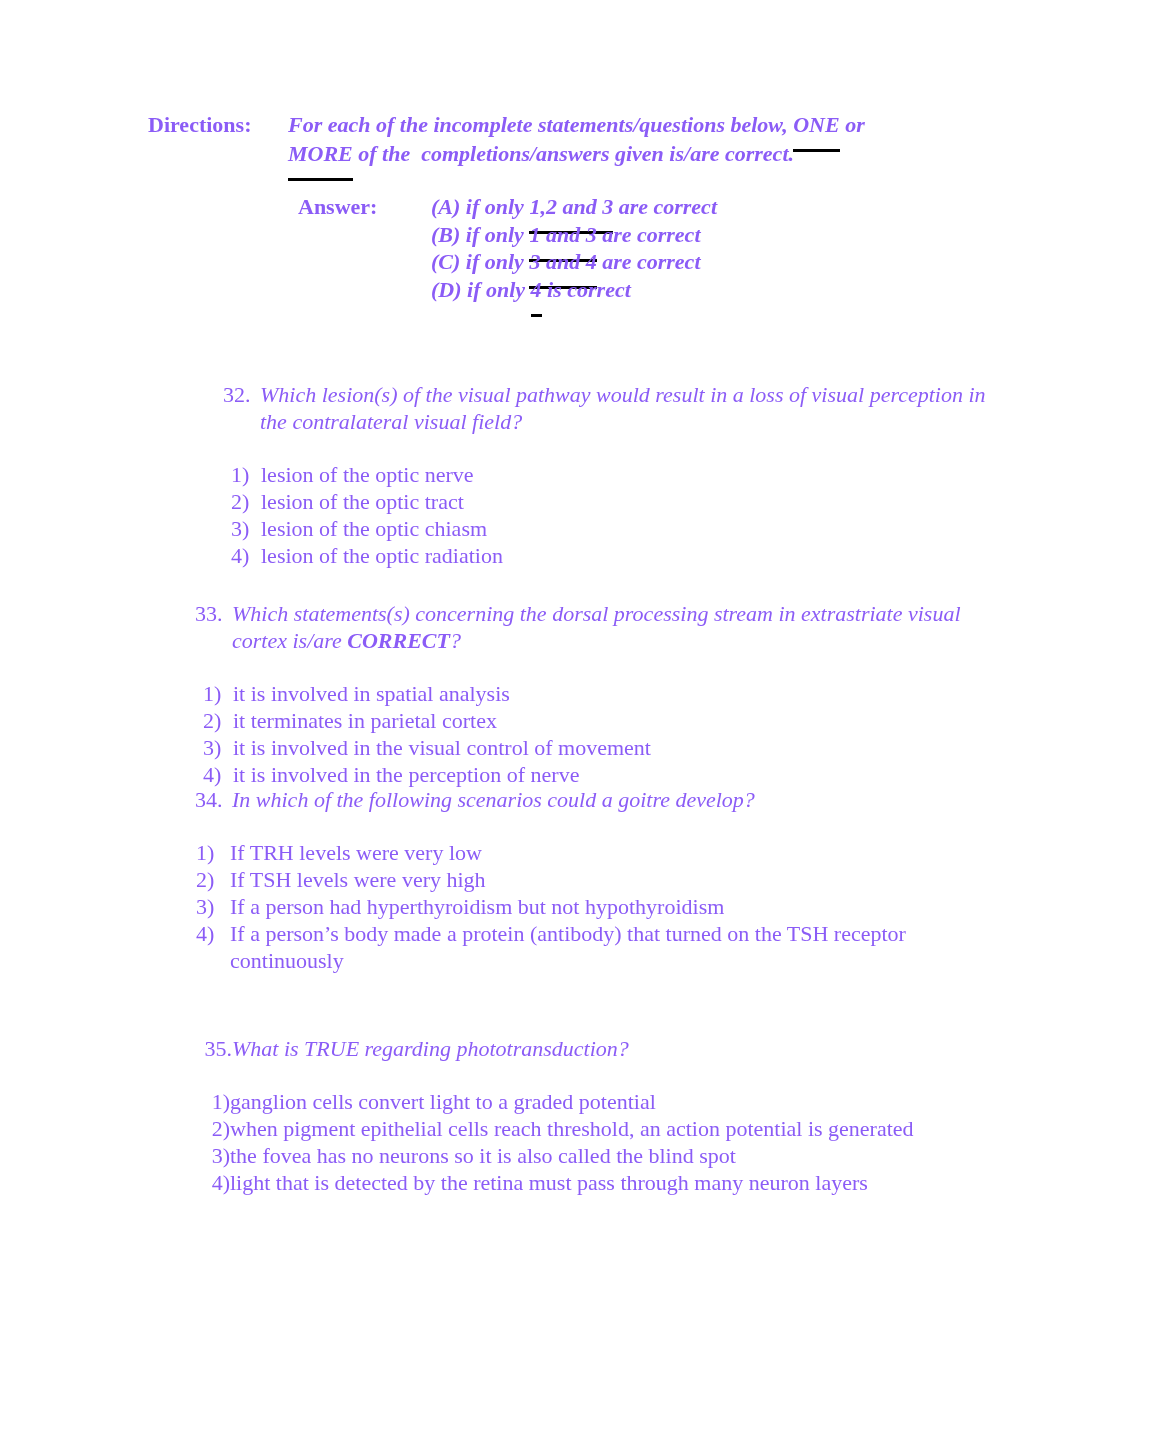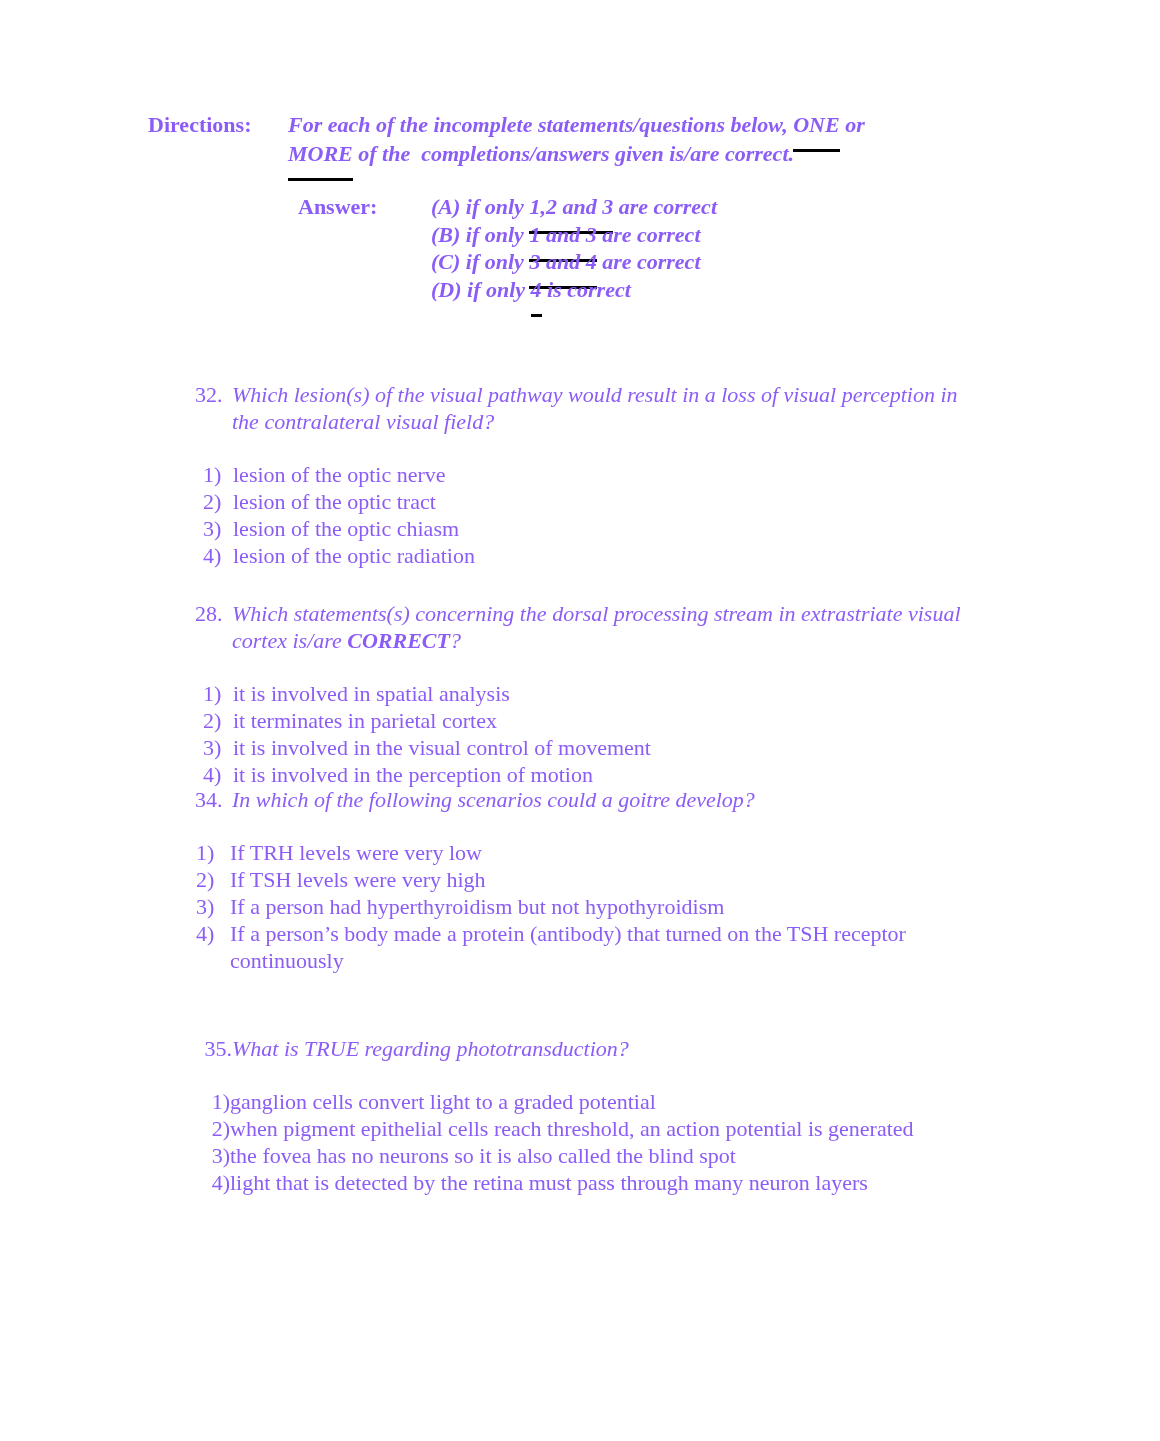"32." .q-32 { margin-left: none -> 28px }
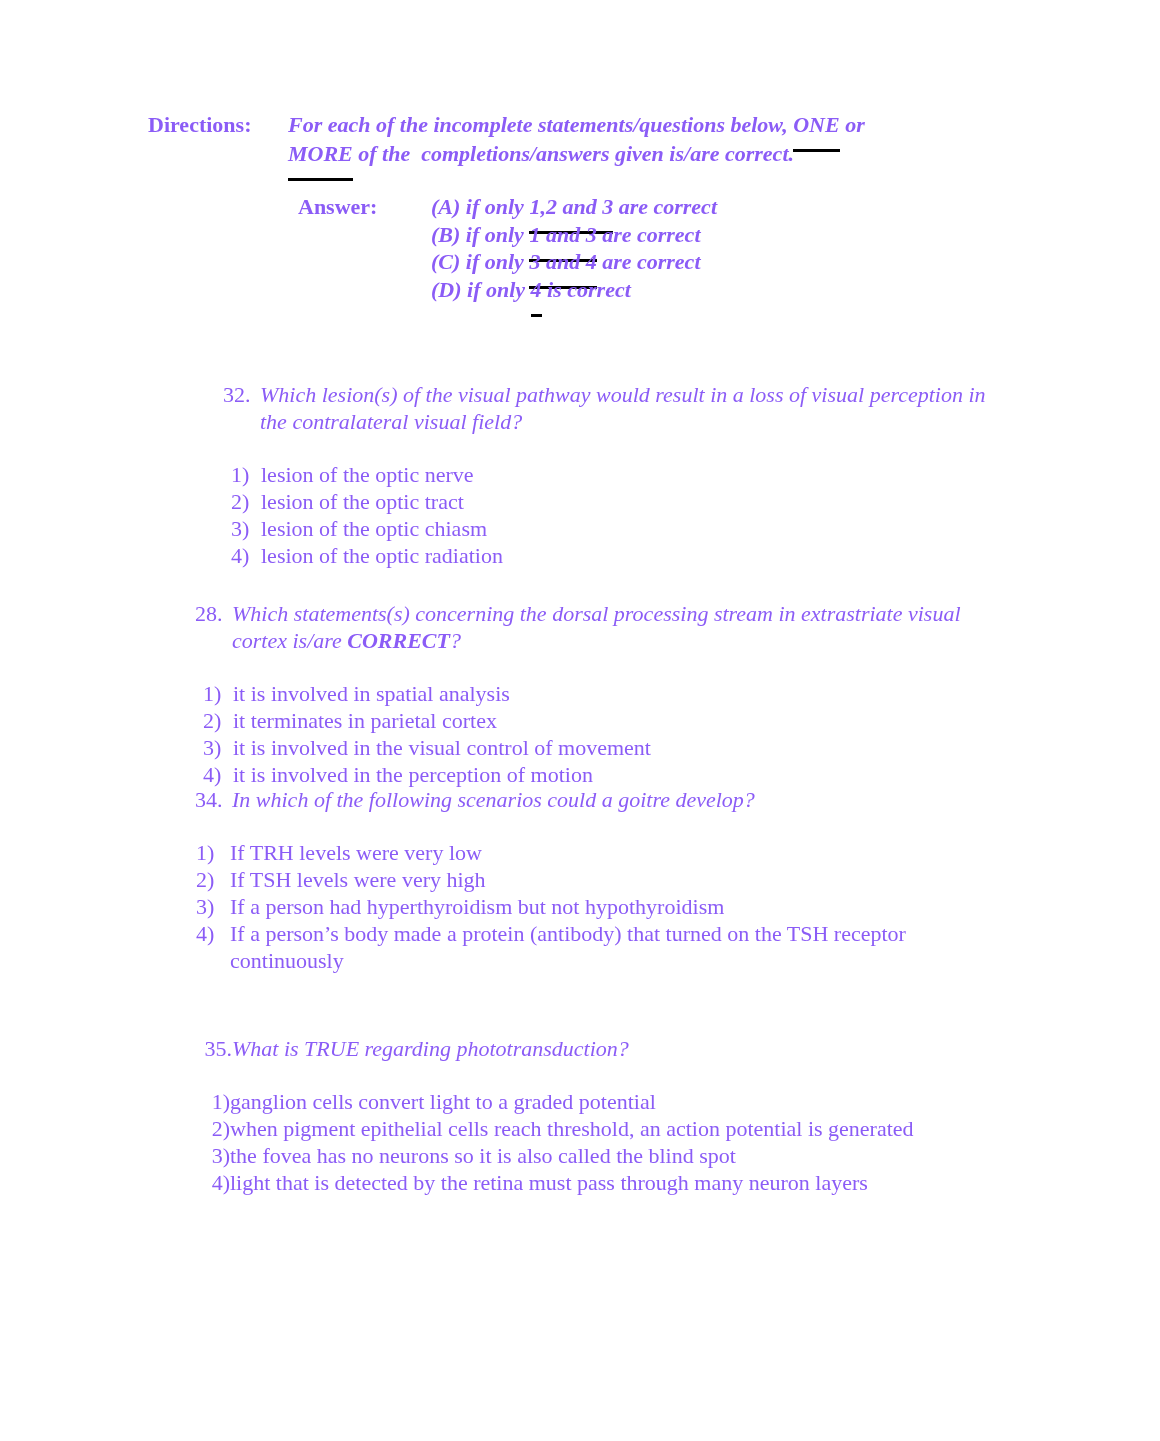"28." div.q-num { text: 28 -> 33 }
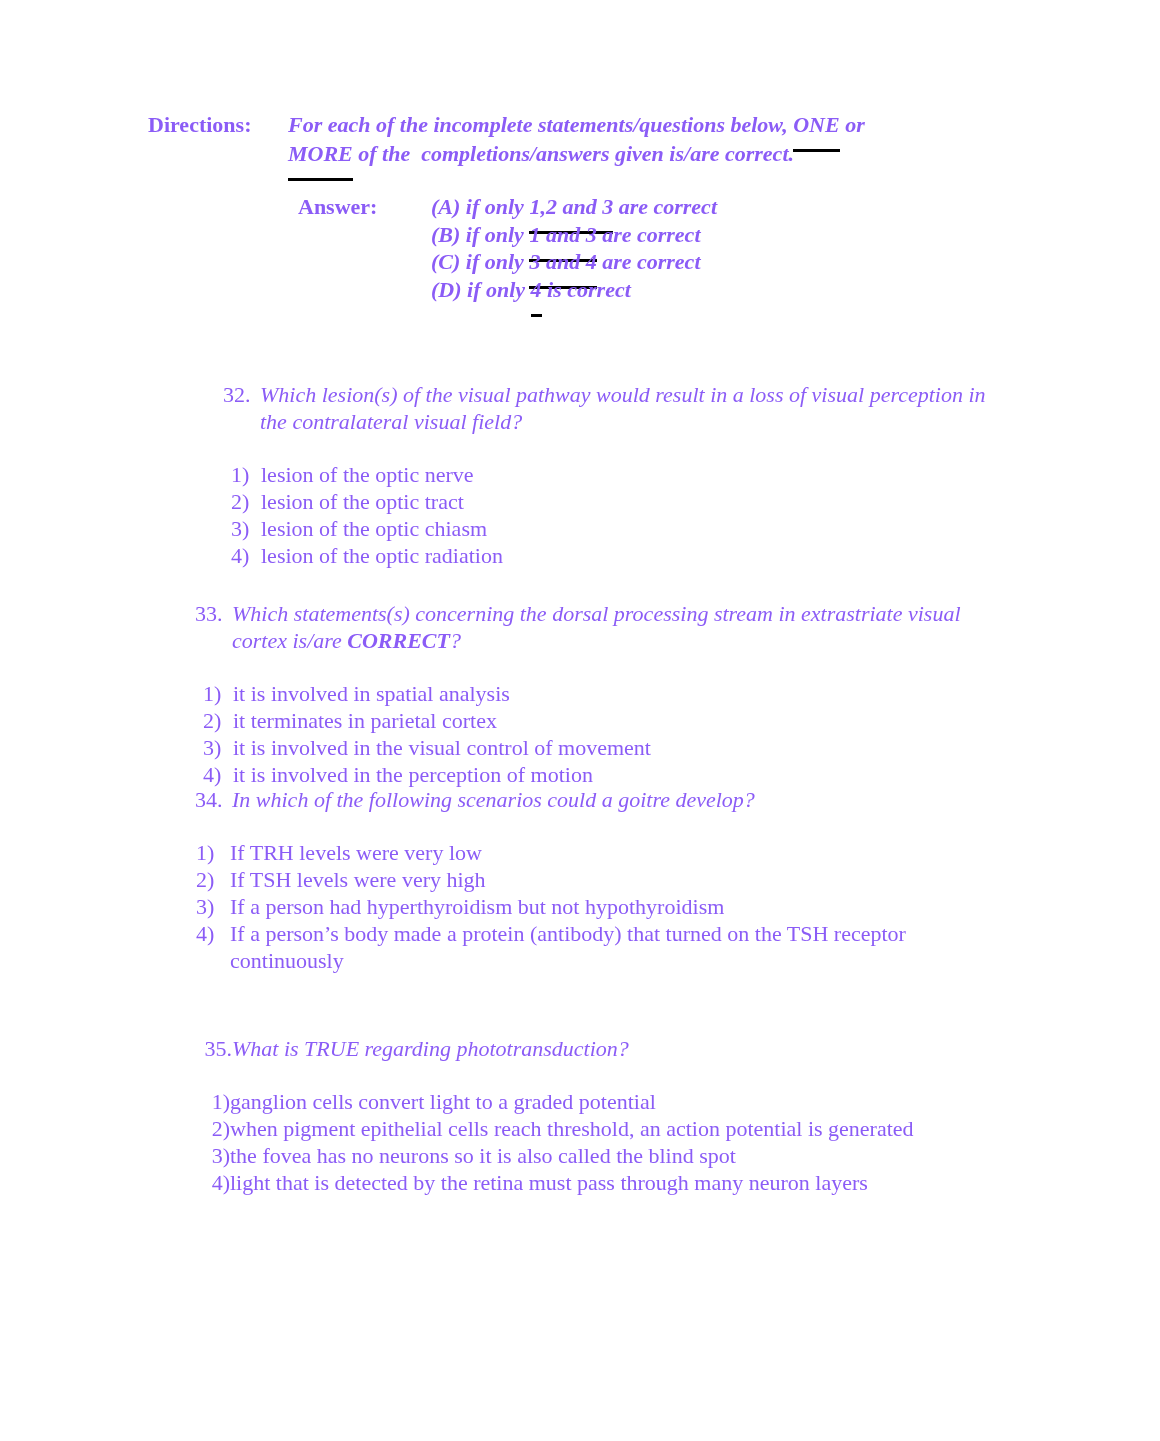"it is involved in the perception" span.opt-text { text: motion -> nerve }
